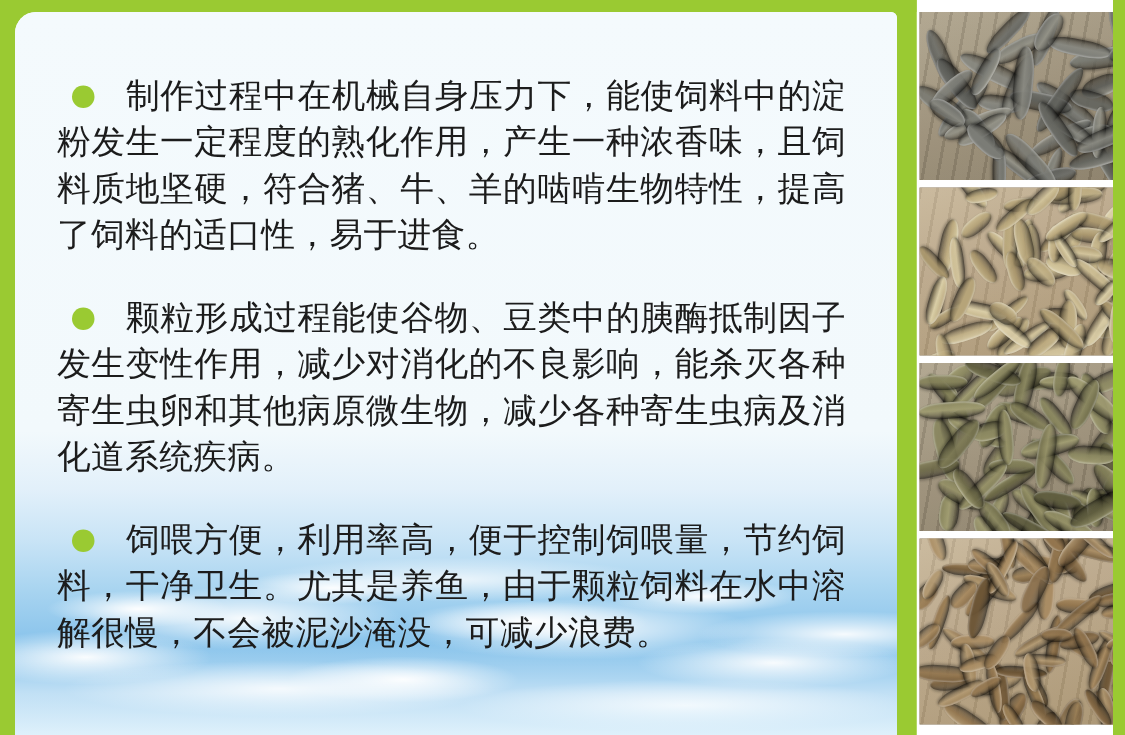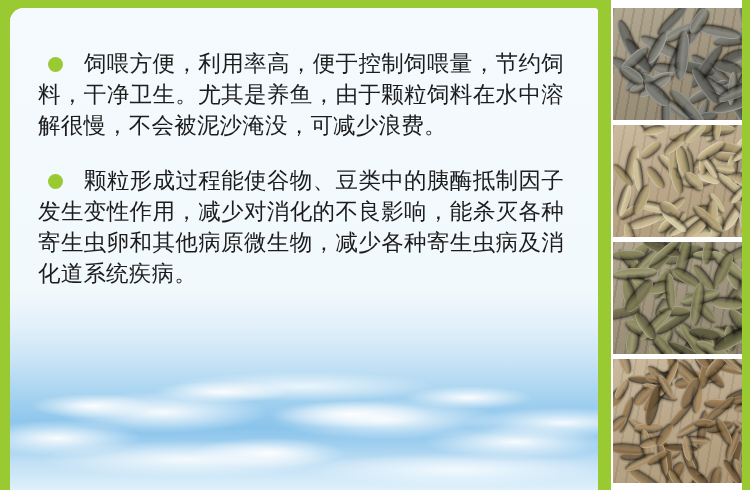"制作过程中在机械自身压力下，能使饲料中的淀粉发生一定程度的熟化作用，产生一种浓香" p.para { html: none -> <p> <span></span> <span>制作过程中在机械自身压力下，能使饲料中的淀粉发生一定程度的熟化作用，产生一种浓香味，且饲料质地坚硬，符合猪、牛、羊的啮啃生物特性，提高了饲料的适口性，易于进食。</span> </p> }
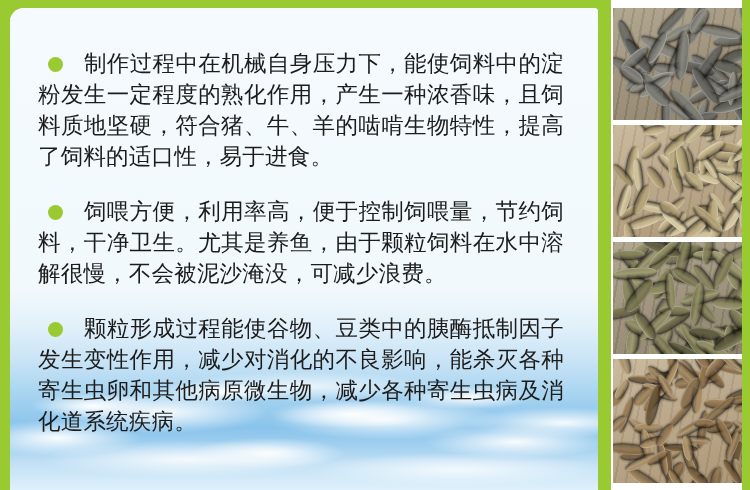"饲喂方便，利用率高，便于控制饲喂量，节约饲料，干净卫生。尤其是养鱼，由于颗粒饲料" p.para { order: before "颗粒形成过程能使谷物、豆类中的胰酶抵制因子发生变性作用，减少对消化的不良影响，能" -> after "颗粒形成过程能使谷物、豆类中的胰酶抵制因子发生变性作用，减少对消化的不良影响，能" }
